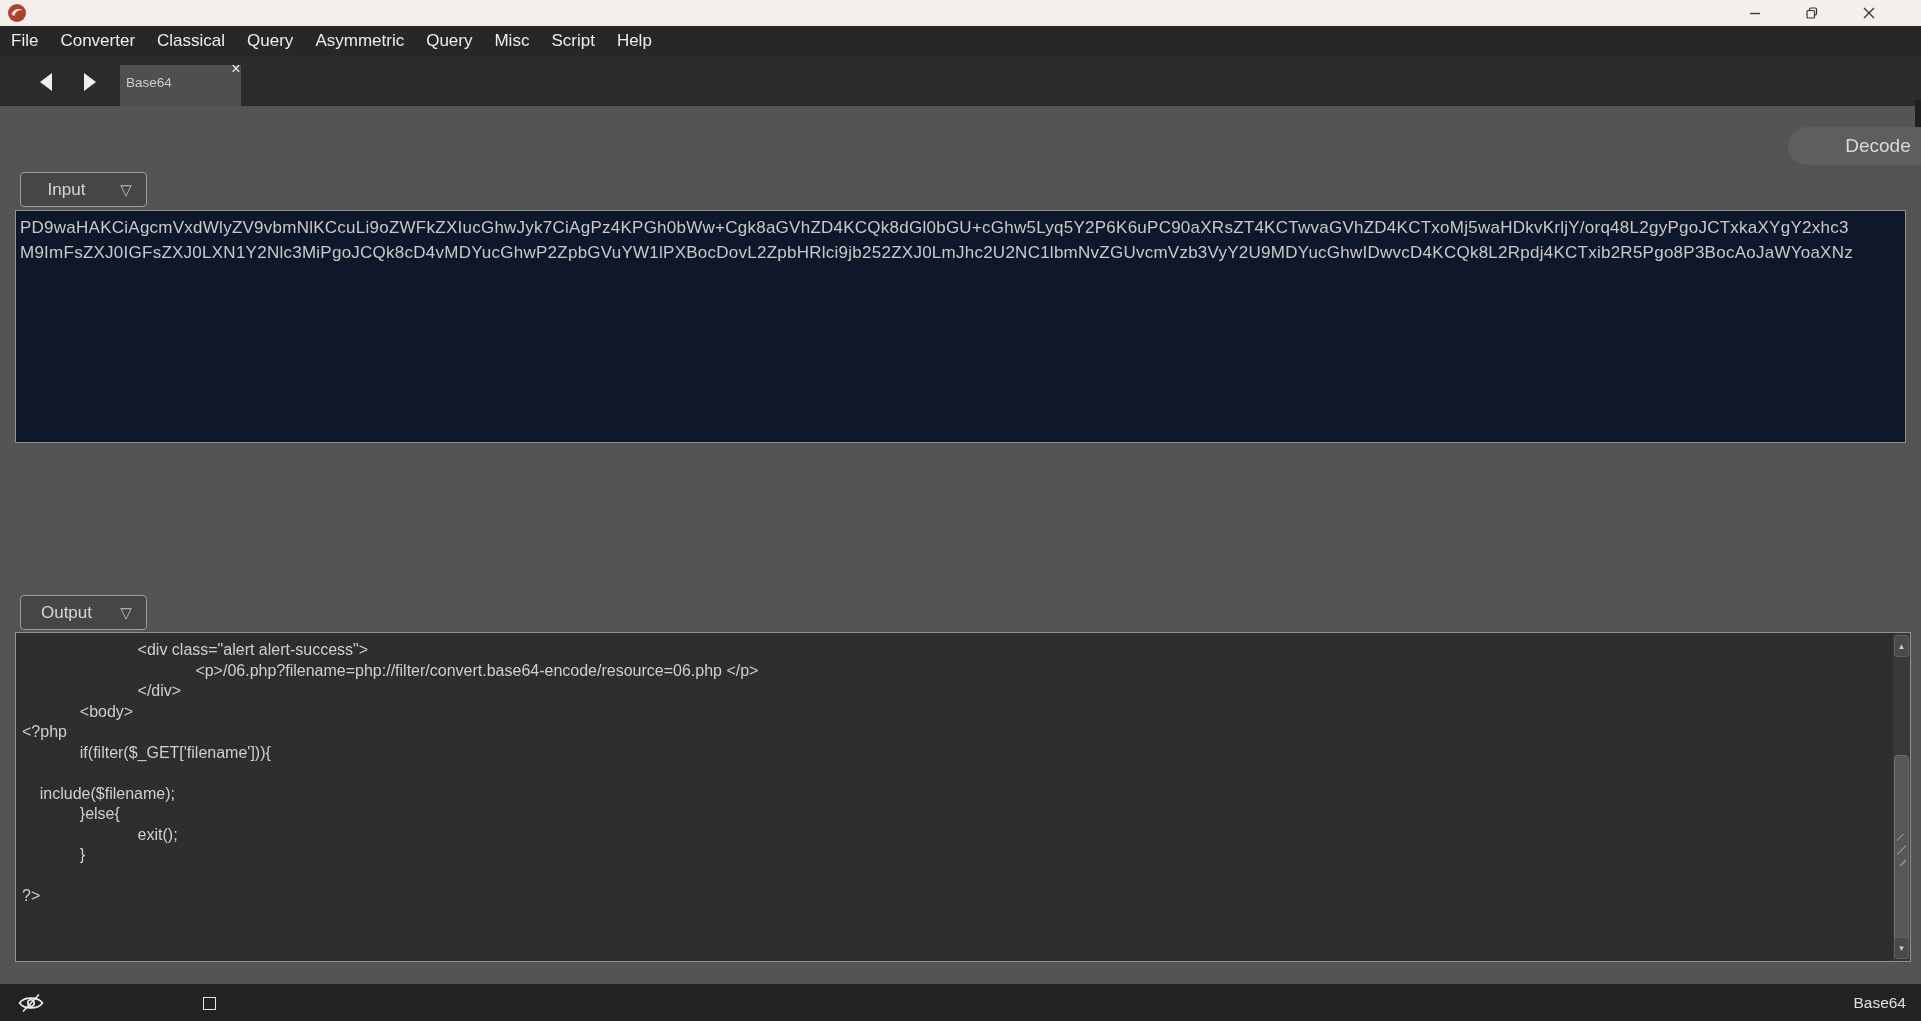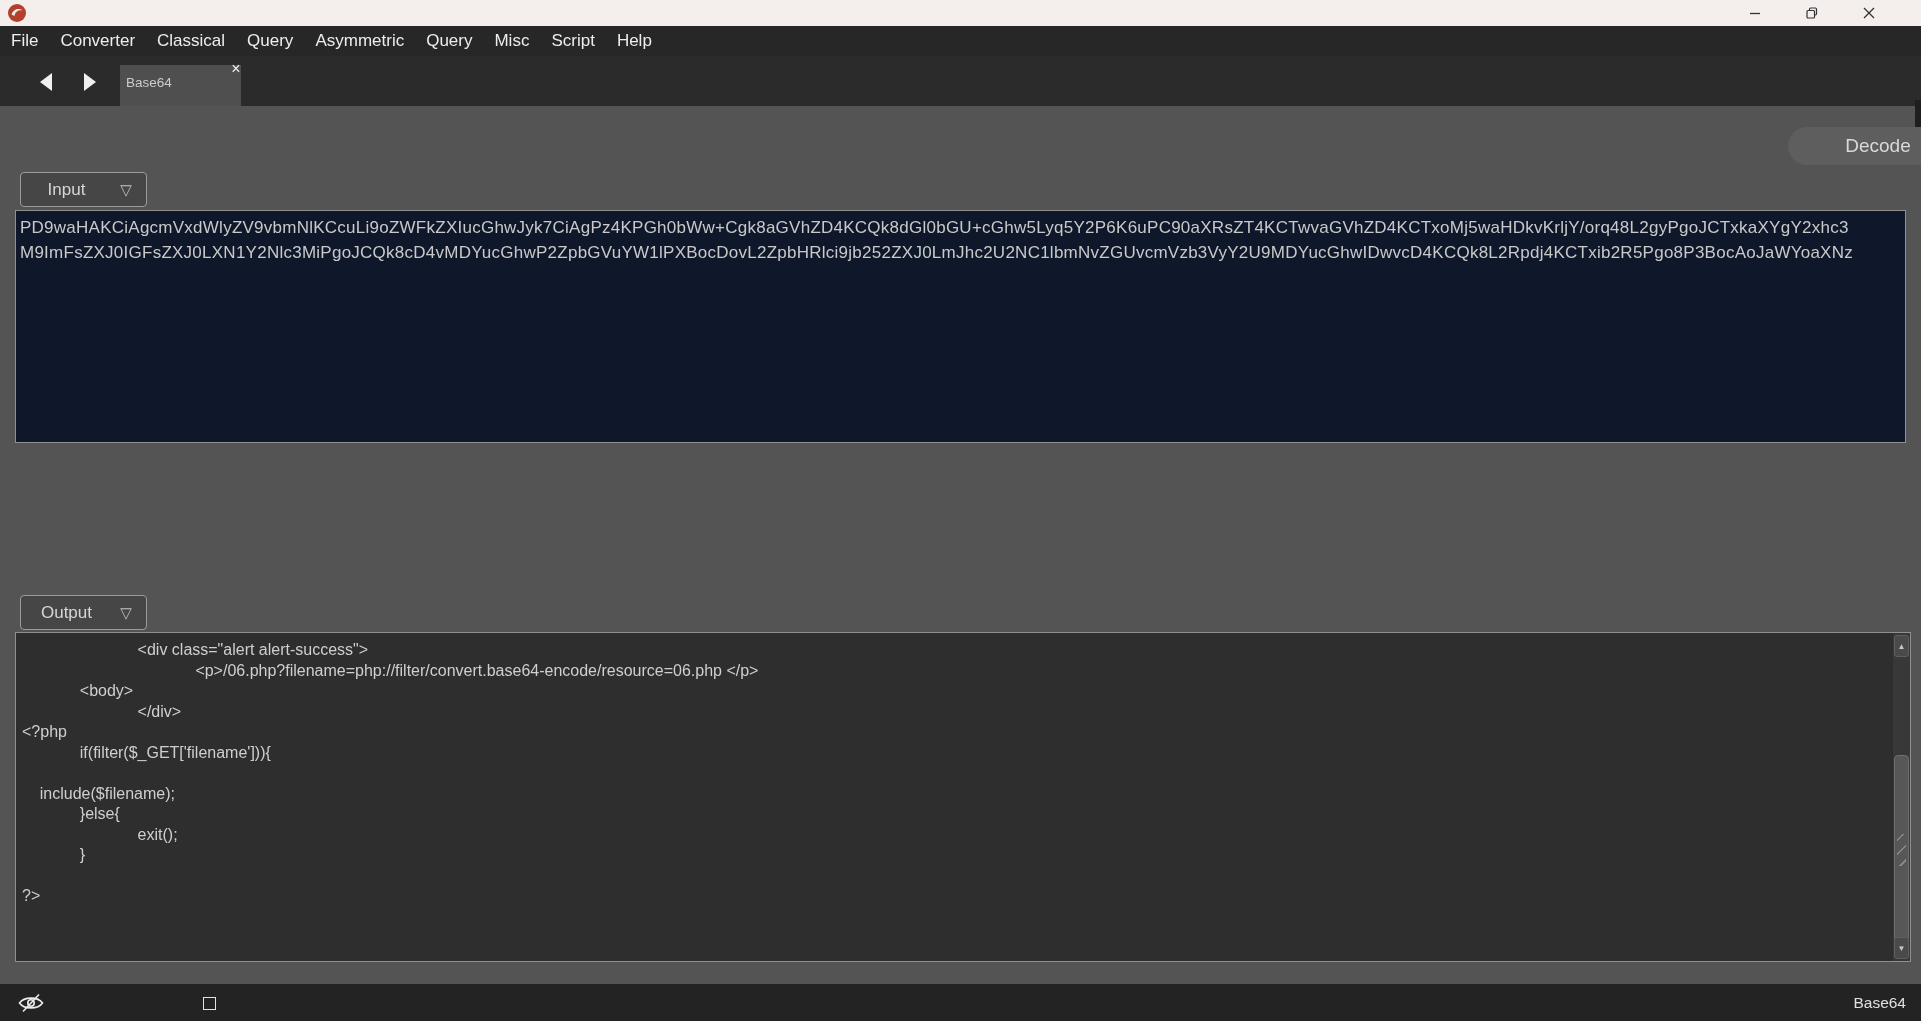"<body>" div.out-line { order: before "</div>" -> after "</div>" }
